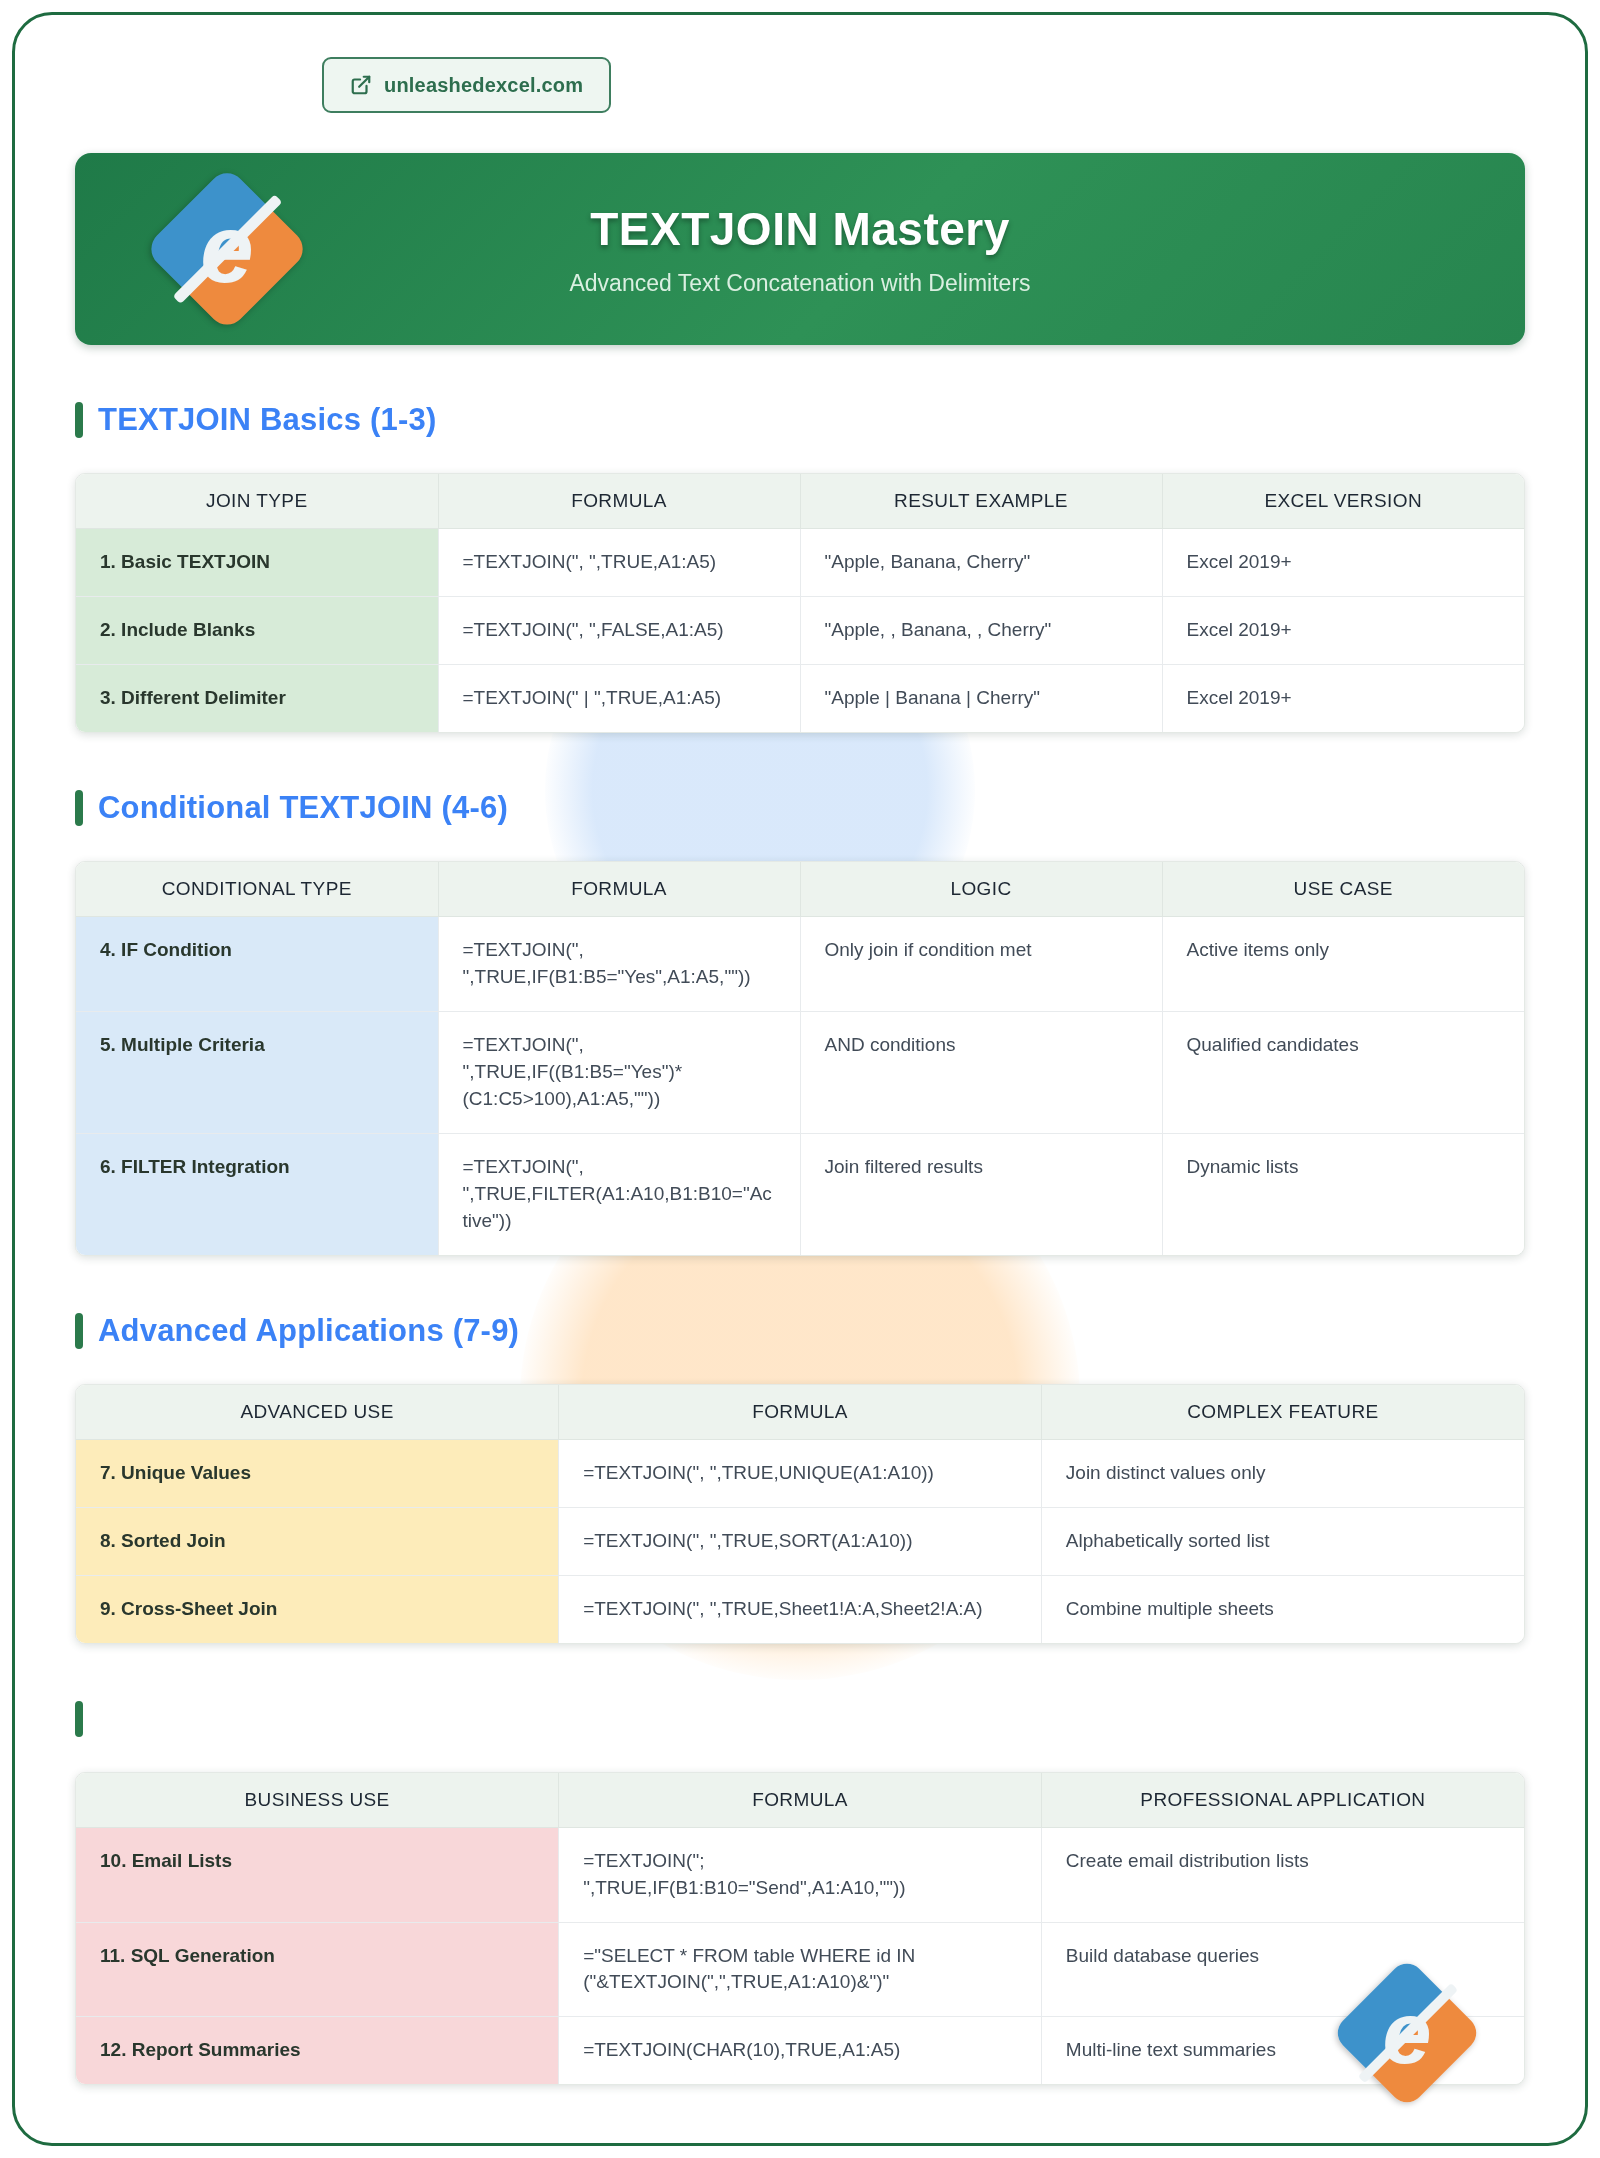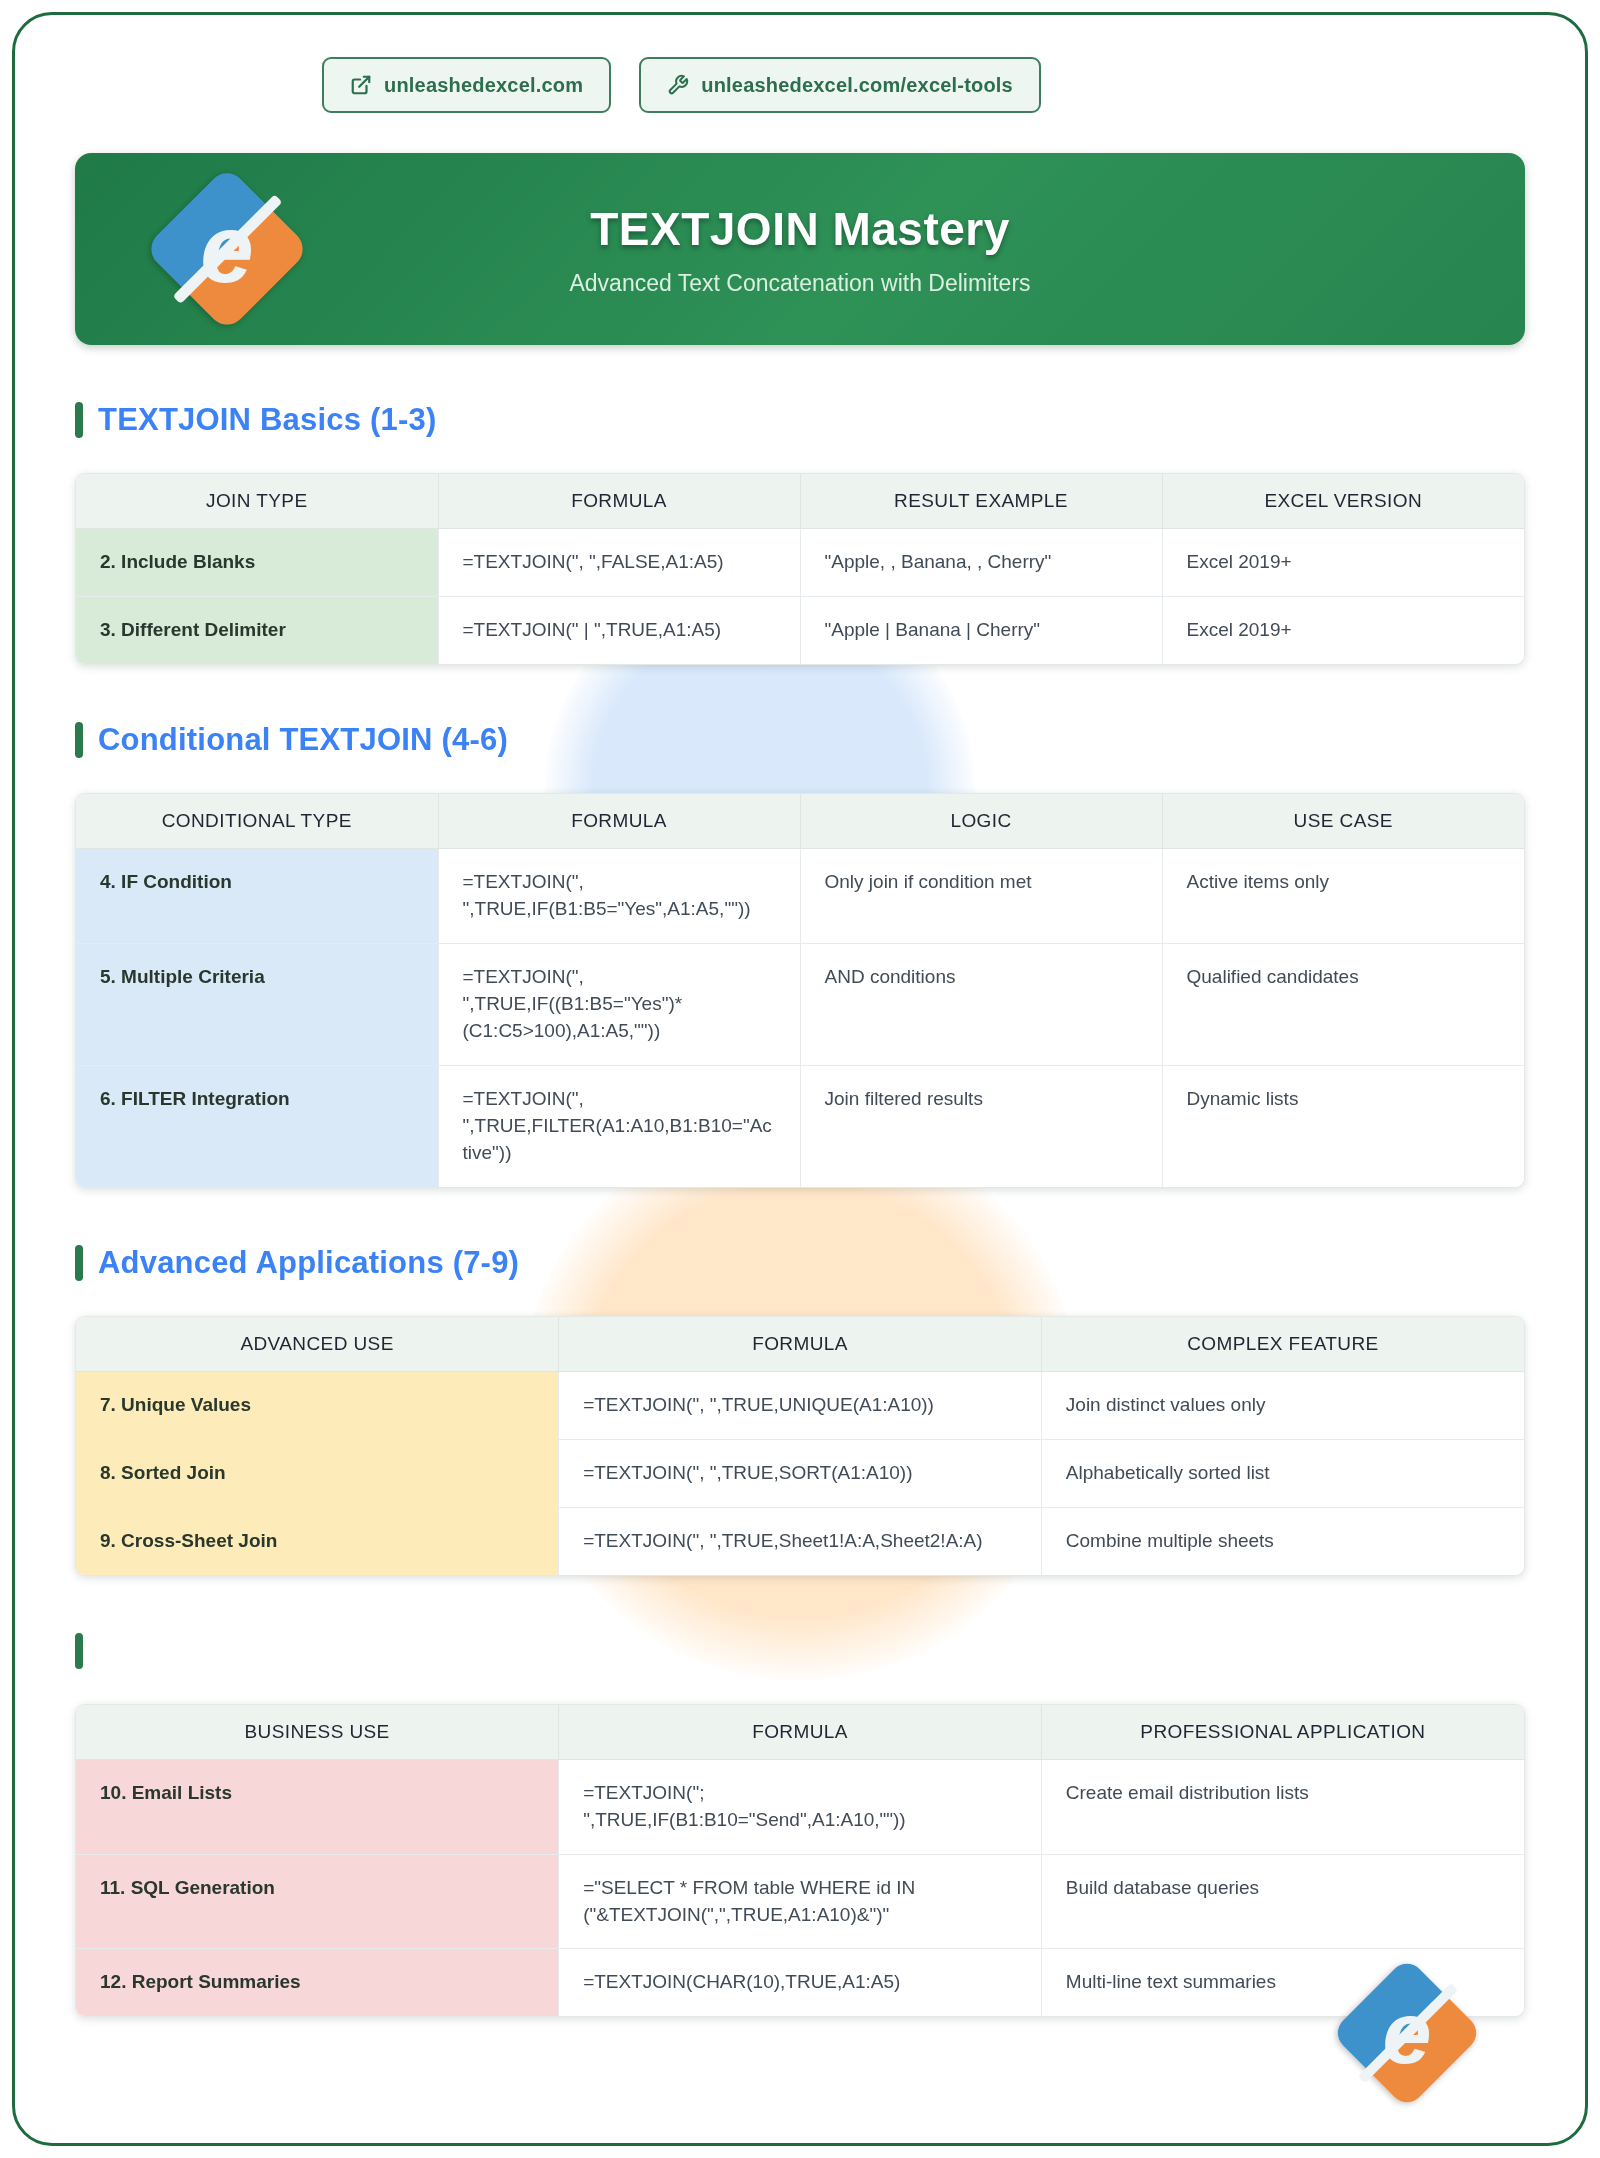"unleashedexcel.com/excel-tools" div.badge { html: <div> <span> <svg> <path></path> </svg> </span> <span>unleashedexcel.com/excel-tools</span> </div> -> none }
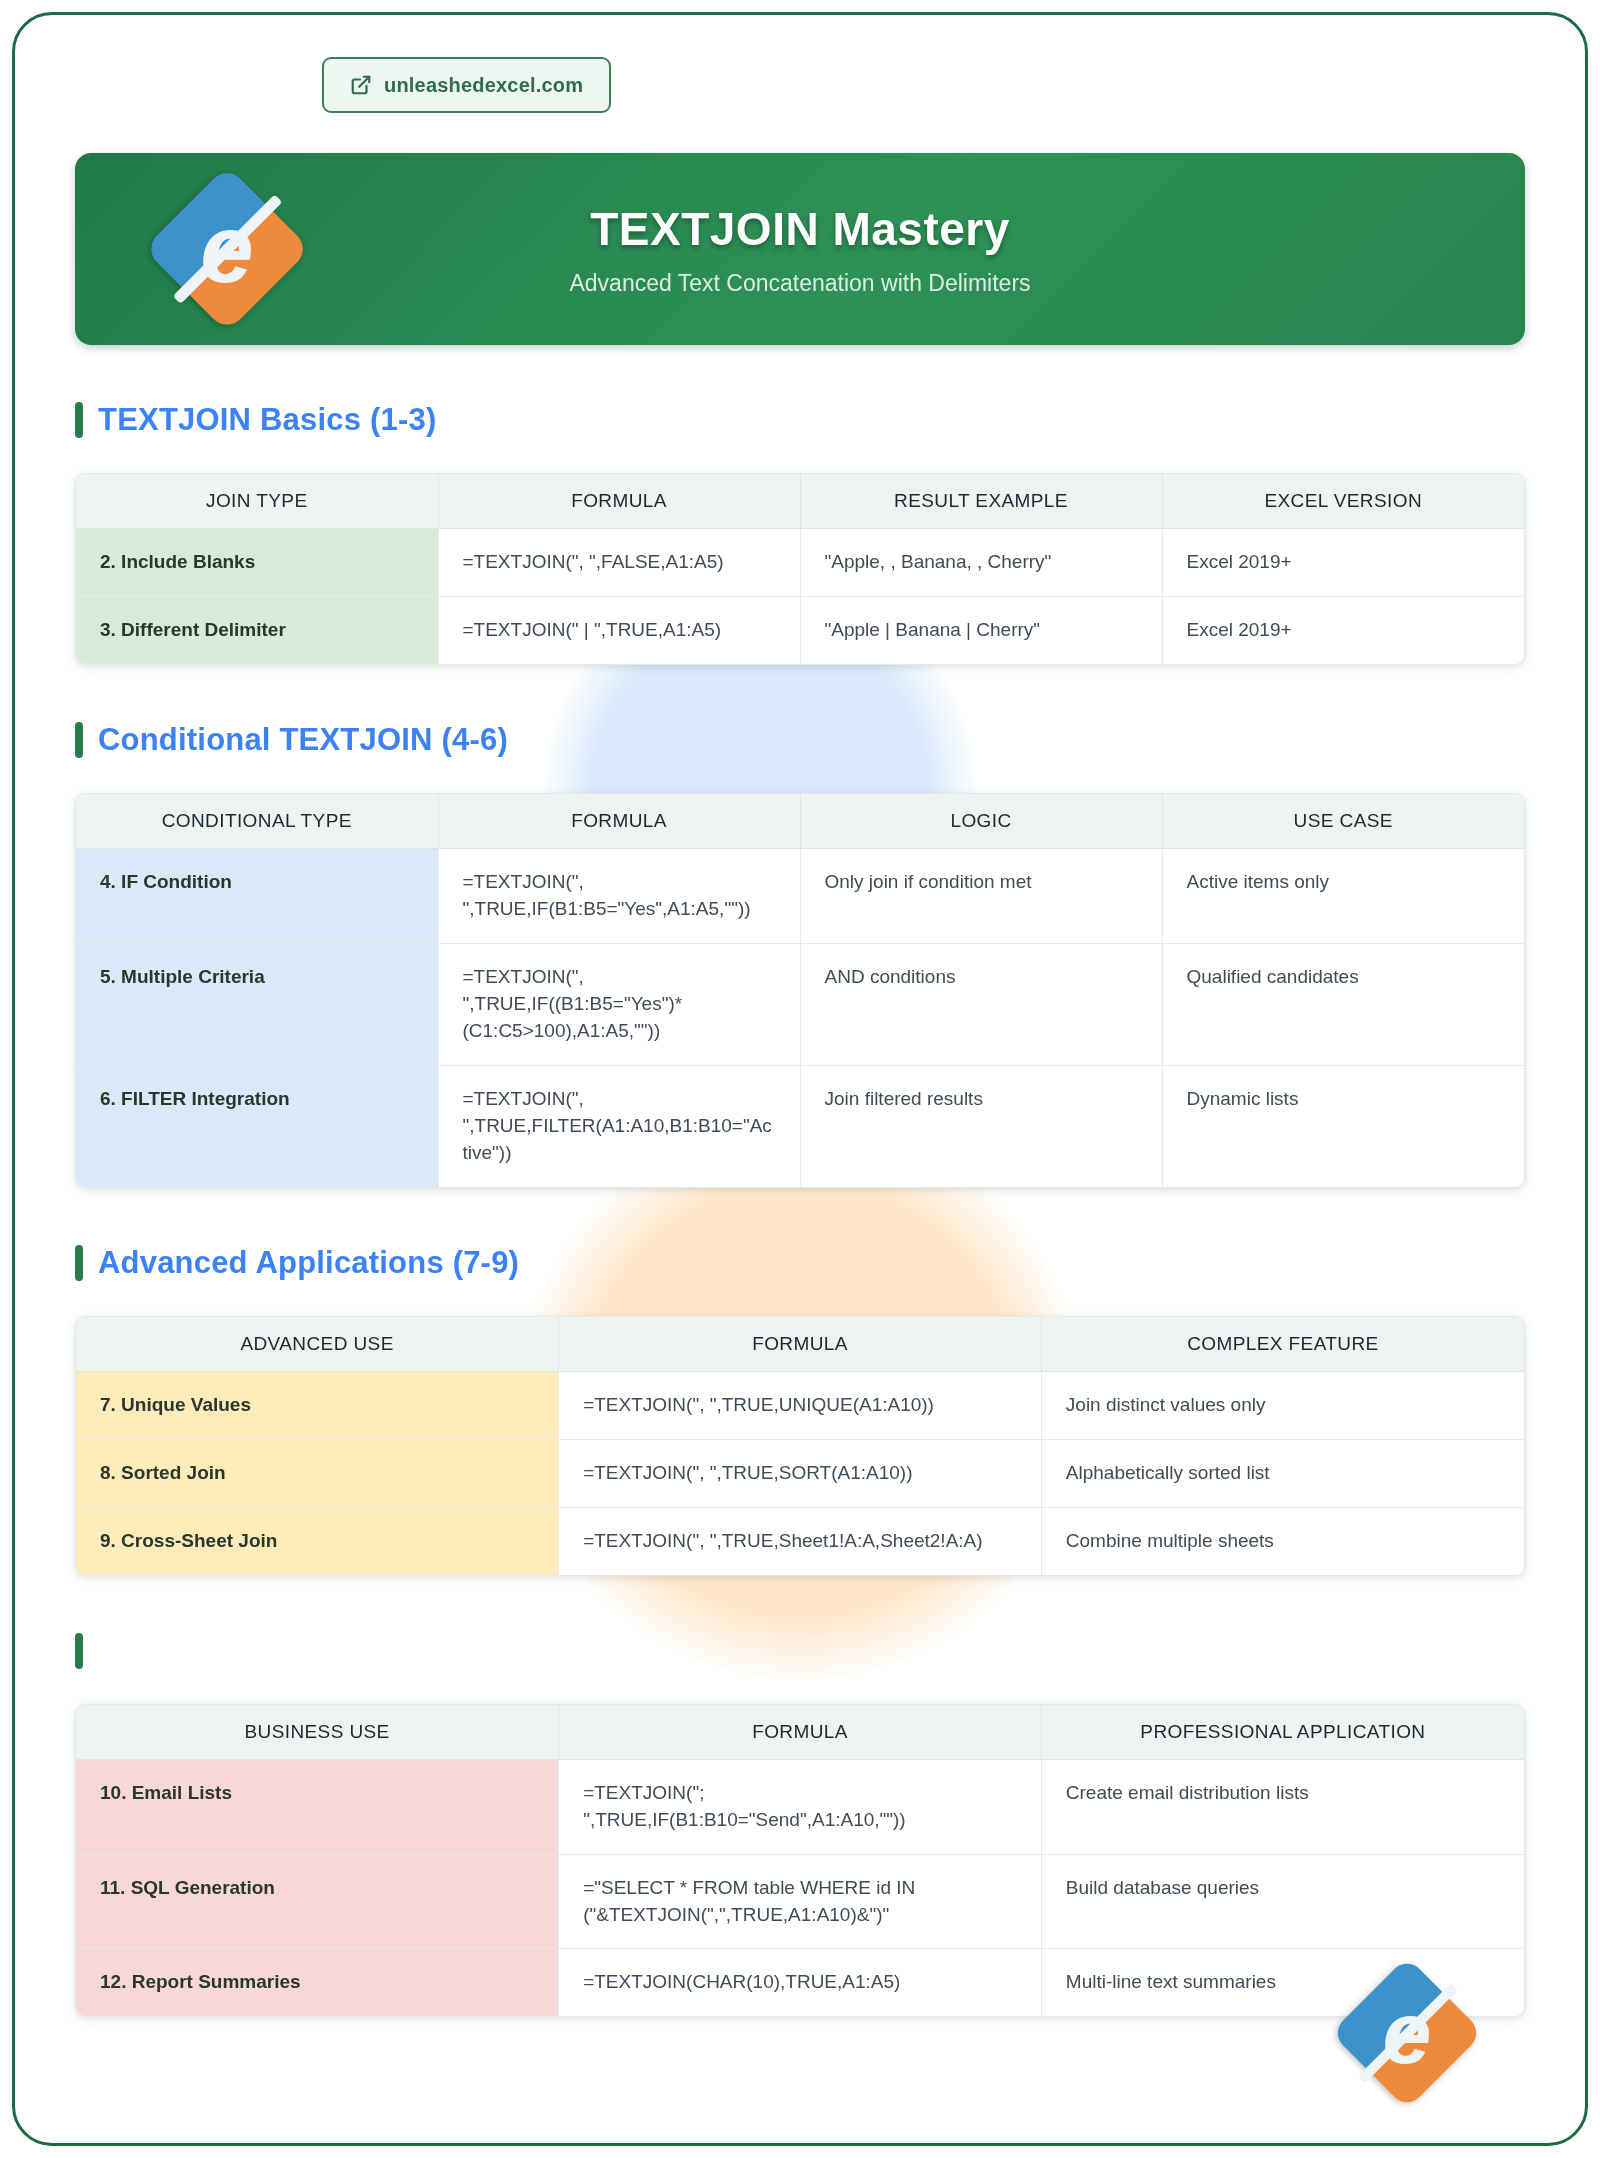"1. Basic TEXTJOIN" tr { html: none -> <tr> <td>1. Basic TEXTJOIN</td> <td>=TEXTJOIN(", ",TRUE,A1:A5)</td> <td>"Apple, Banana, Cherry"</td> <td>Excel 2019+</td> </tr> }
